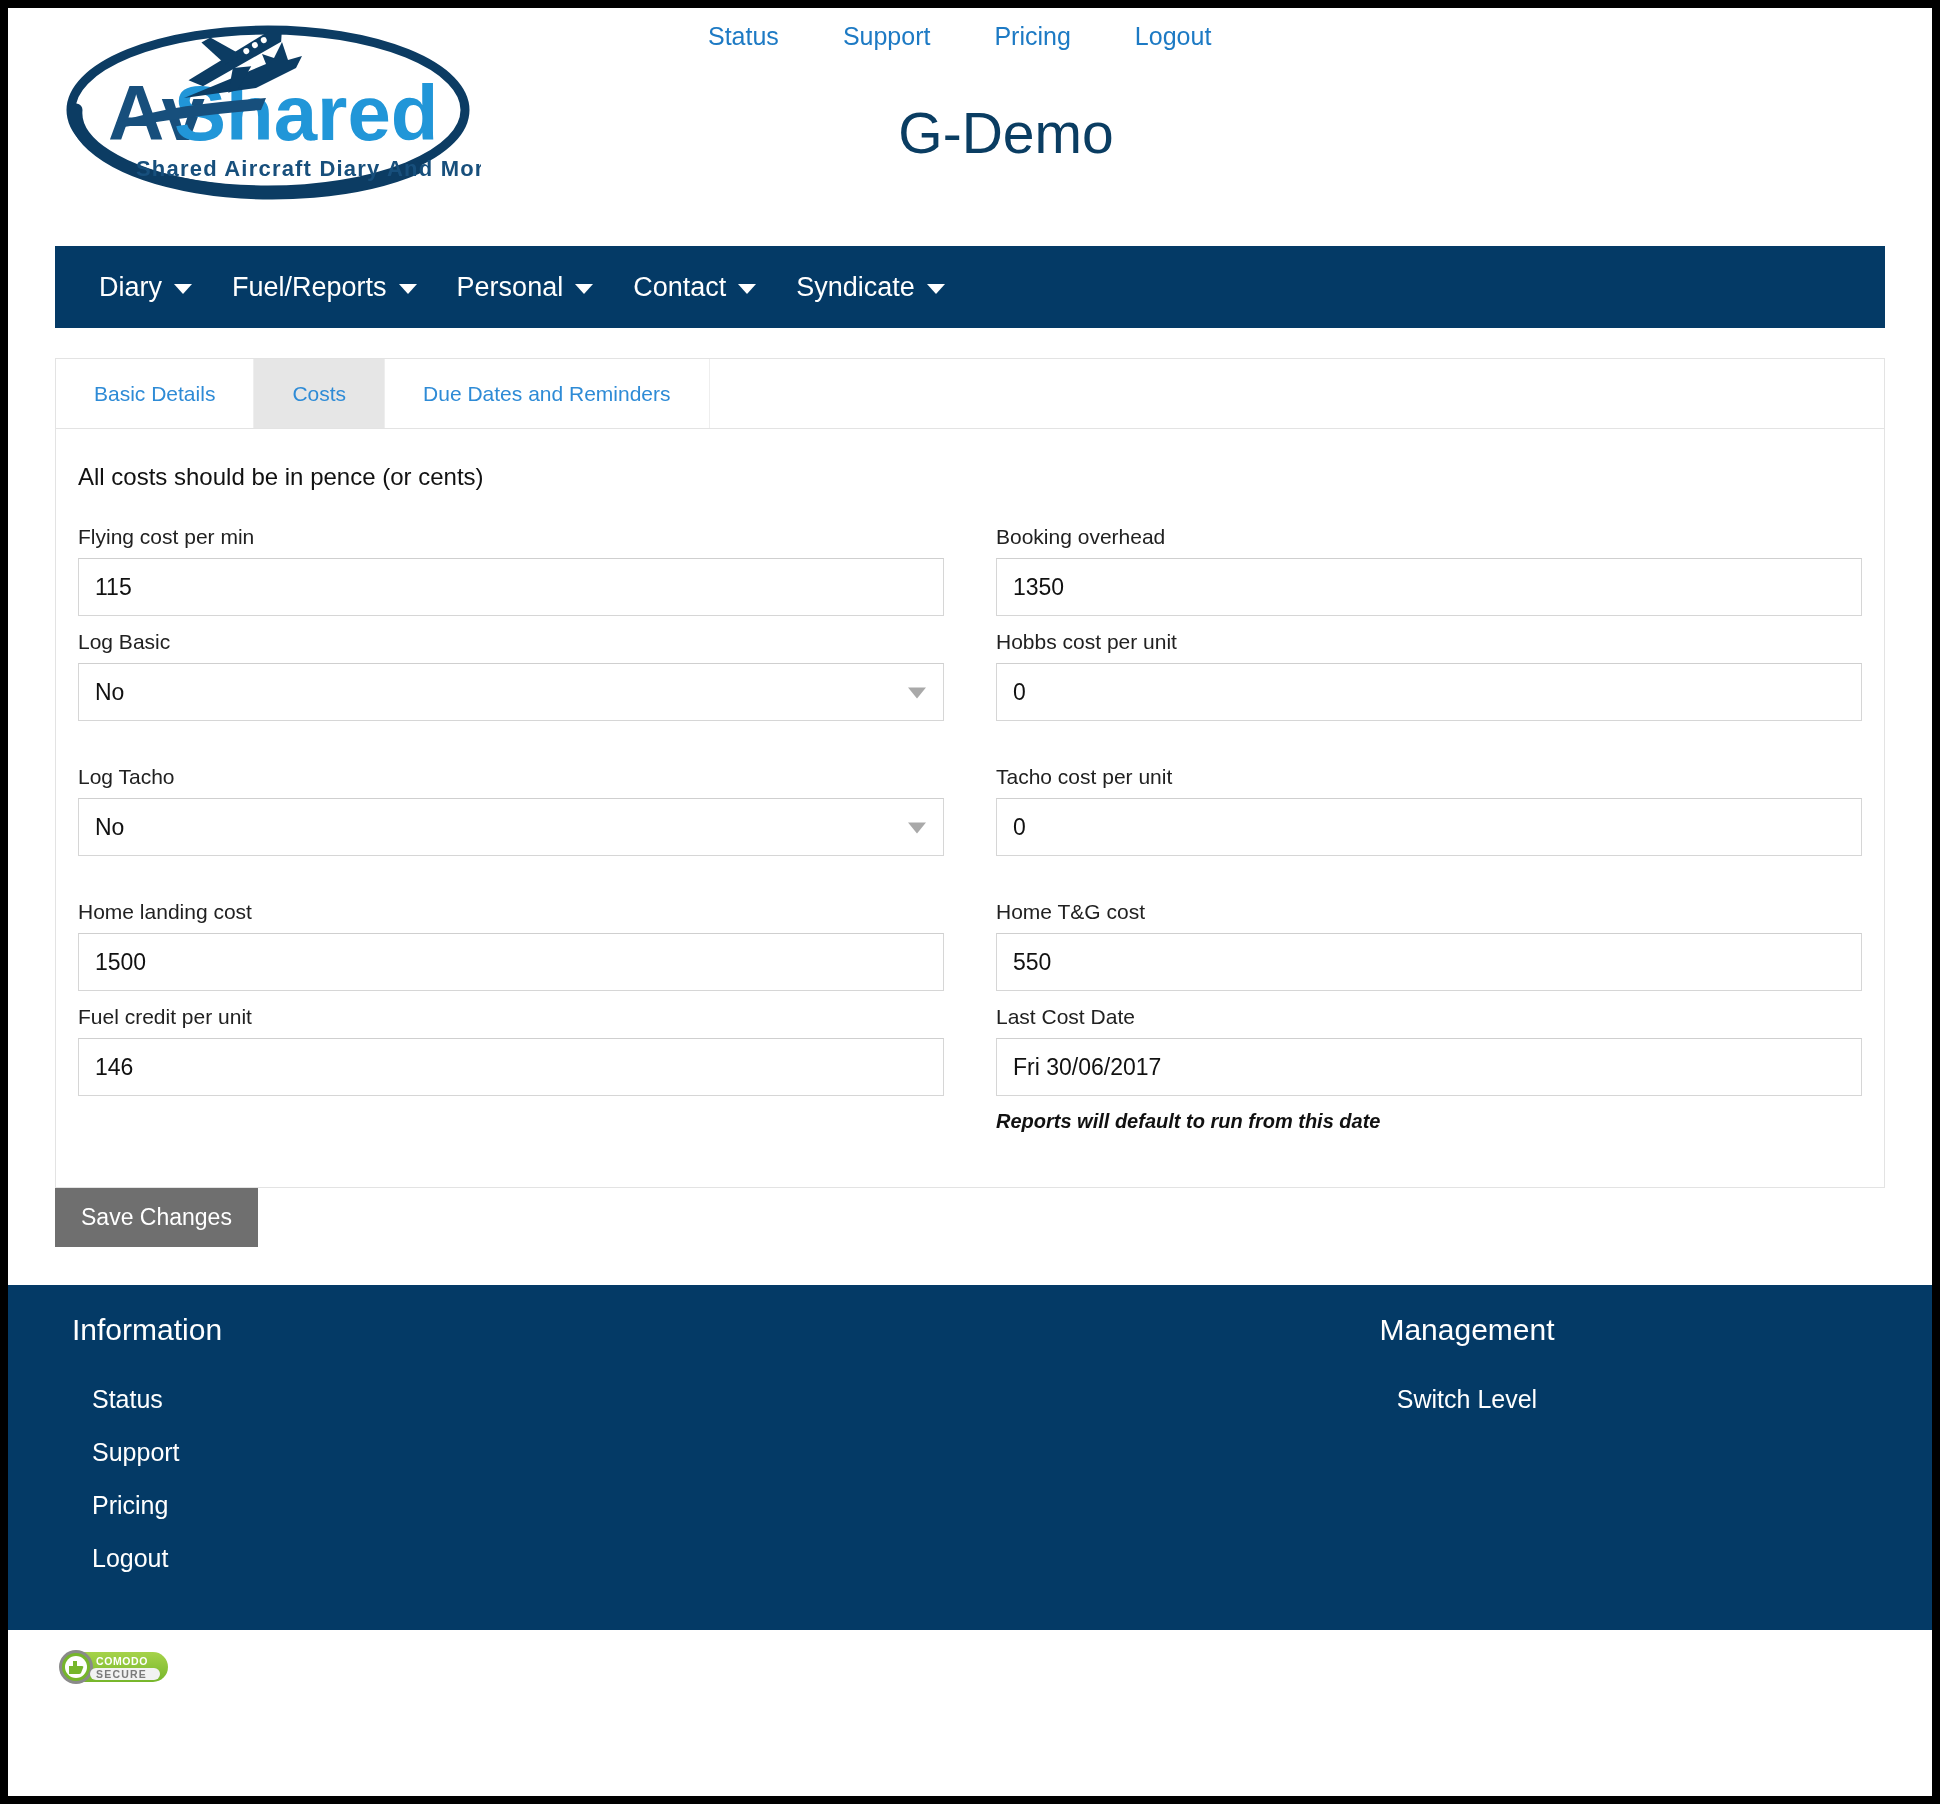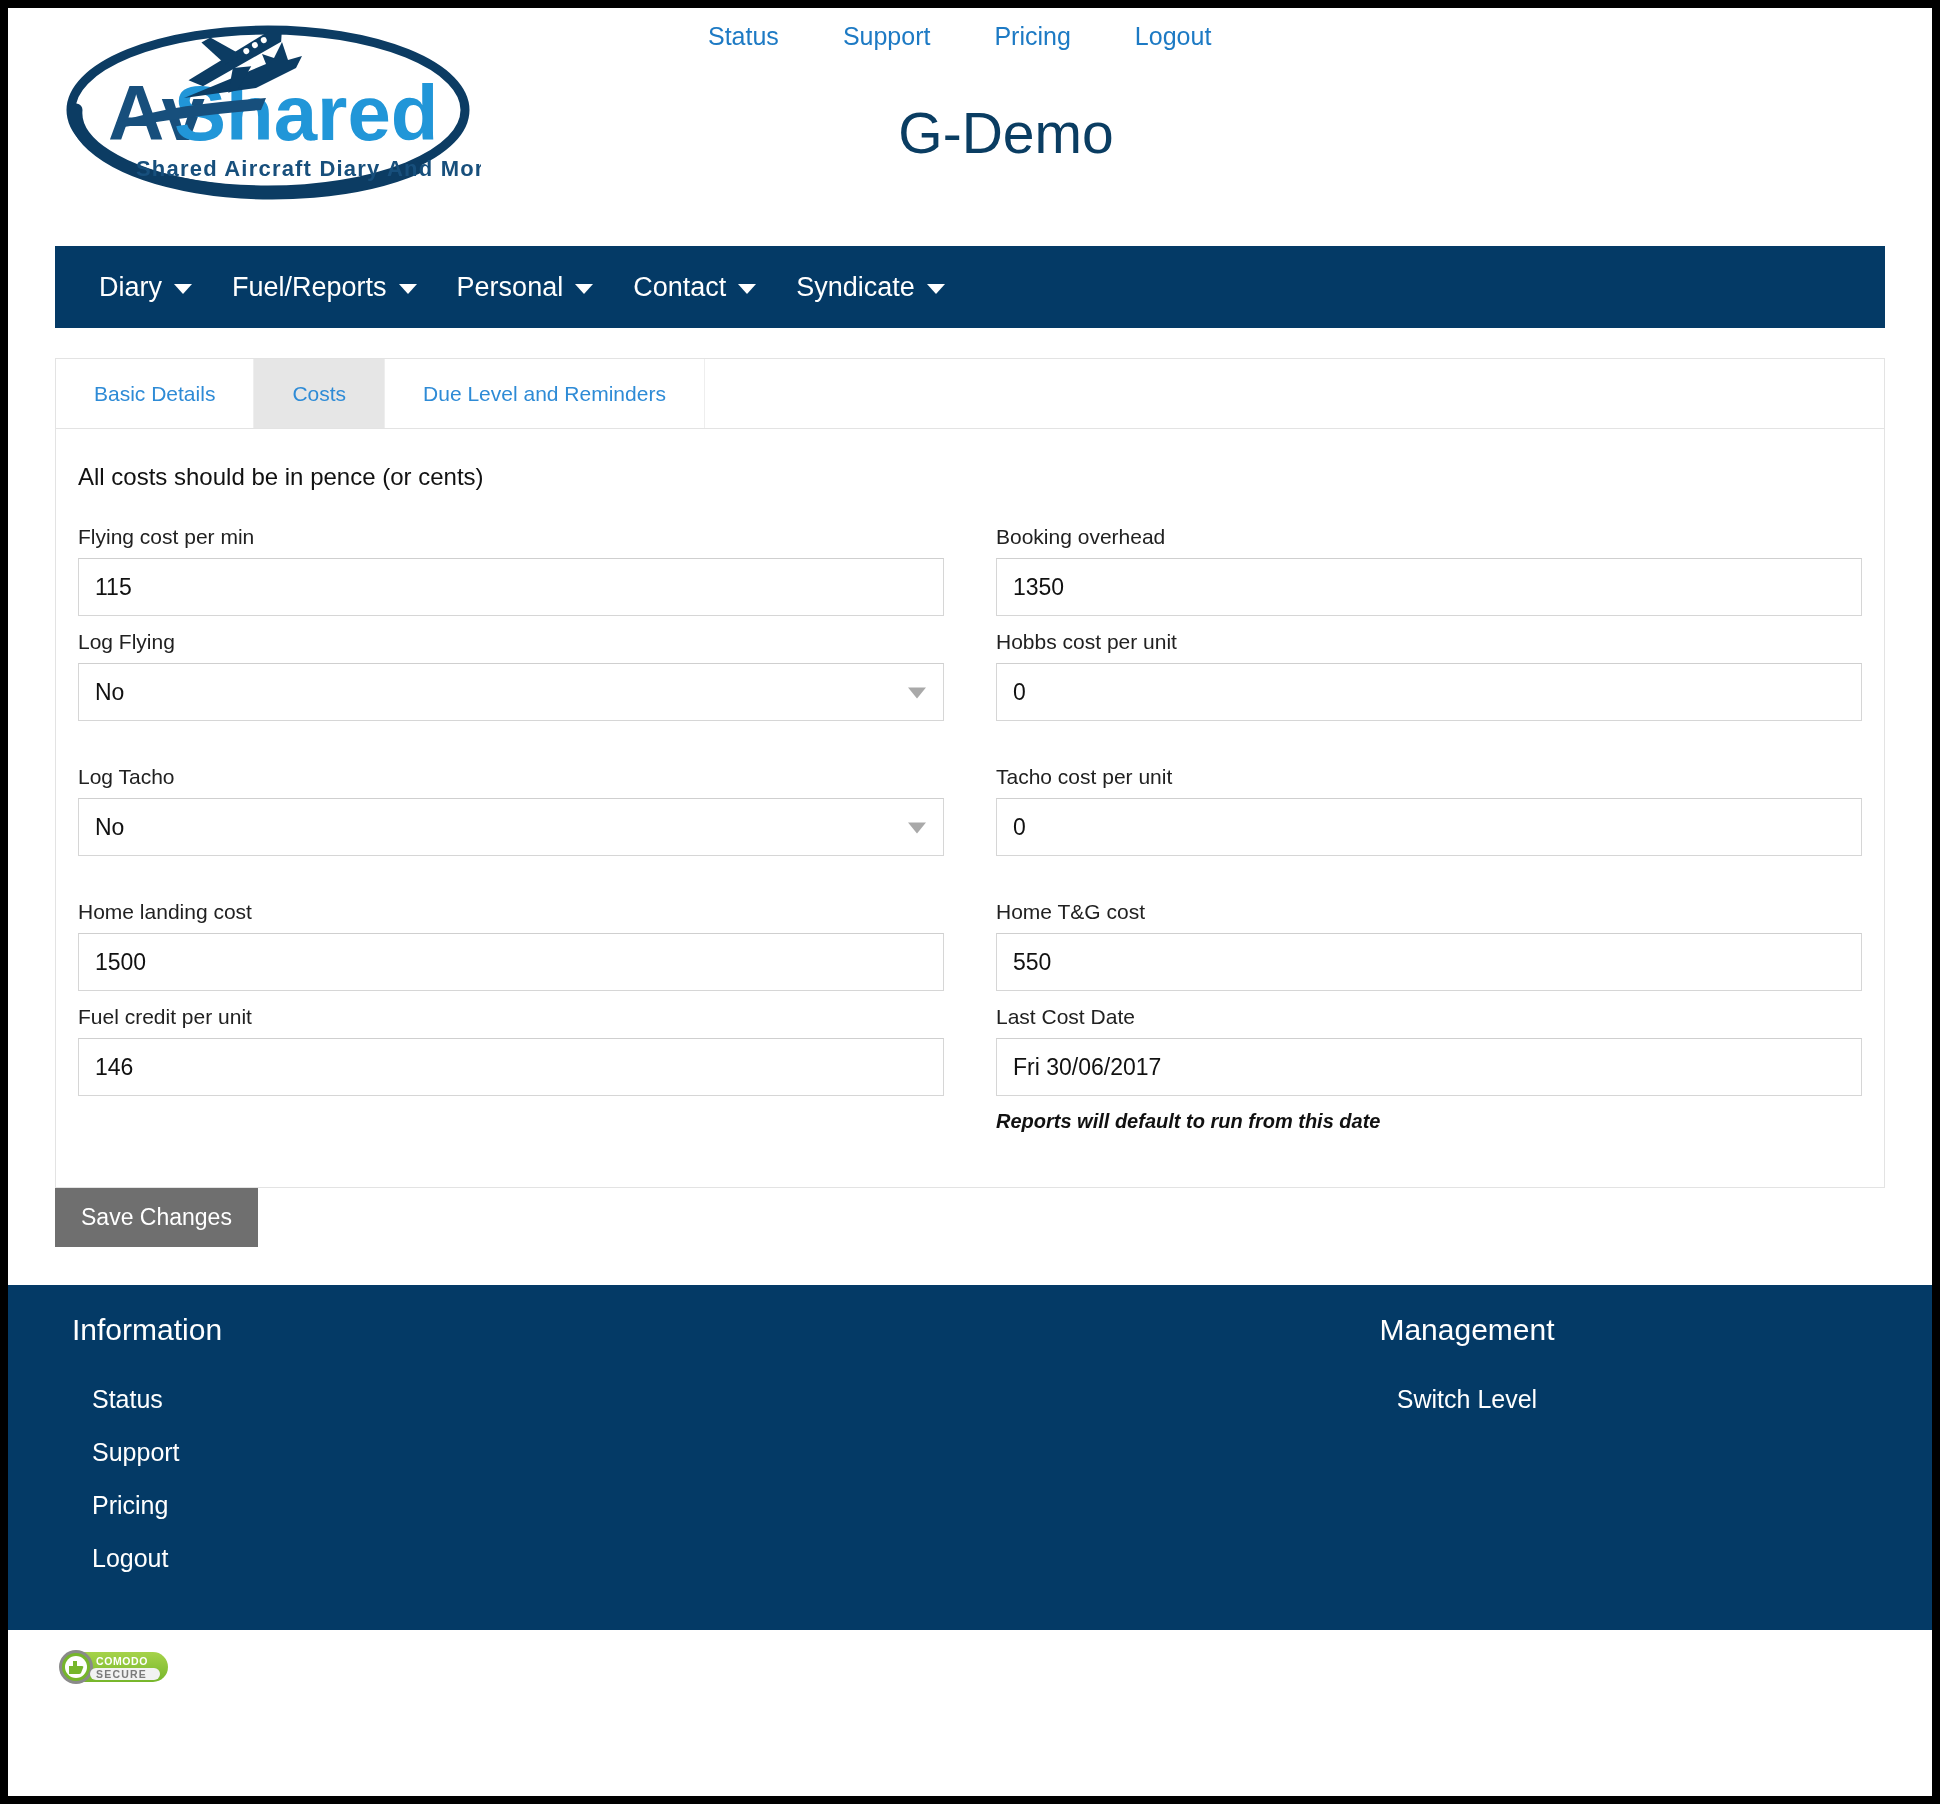"Due Level and Reminders" div.tab { text: Level -> Dates }
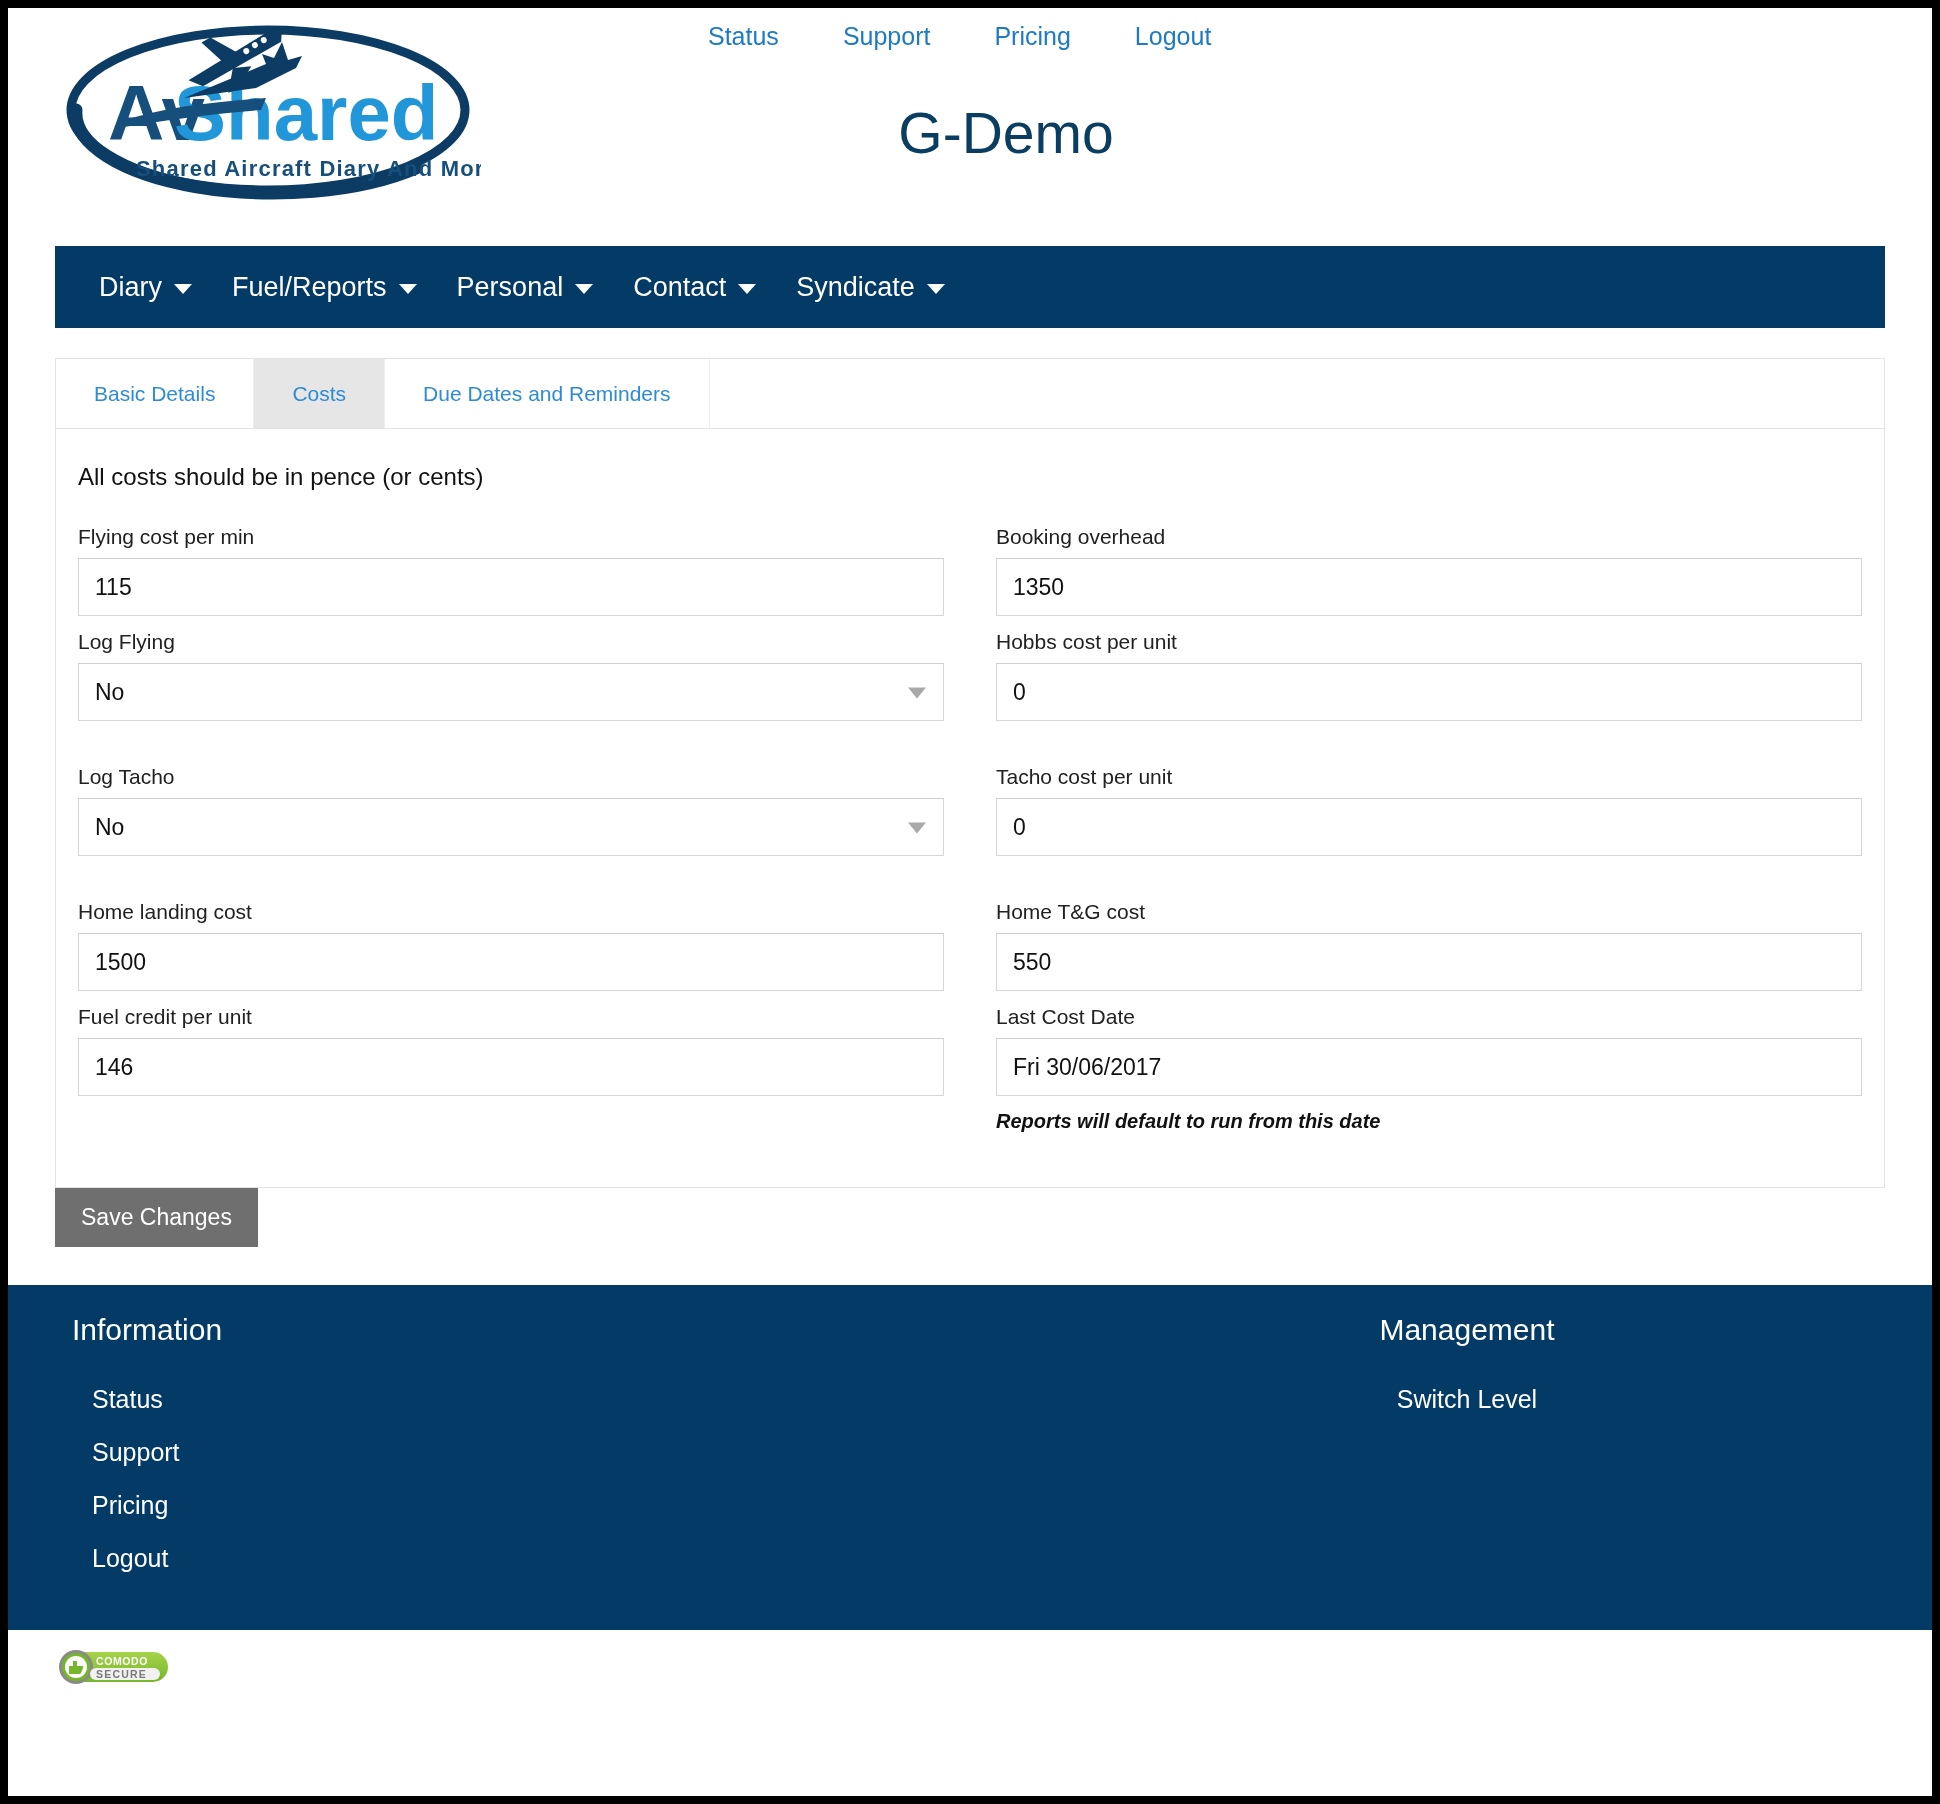"Log Flying" label.field-label { text: Flying -> Basic }
